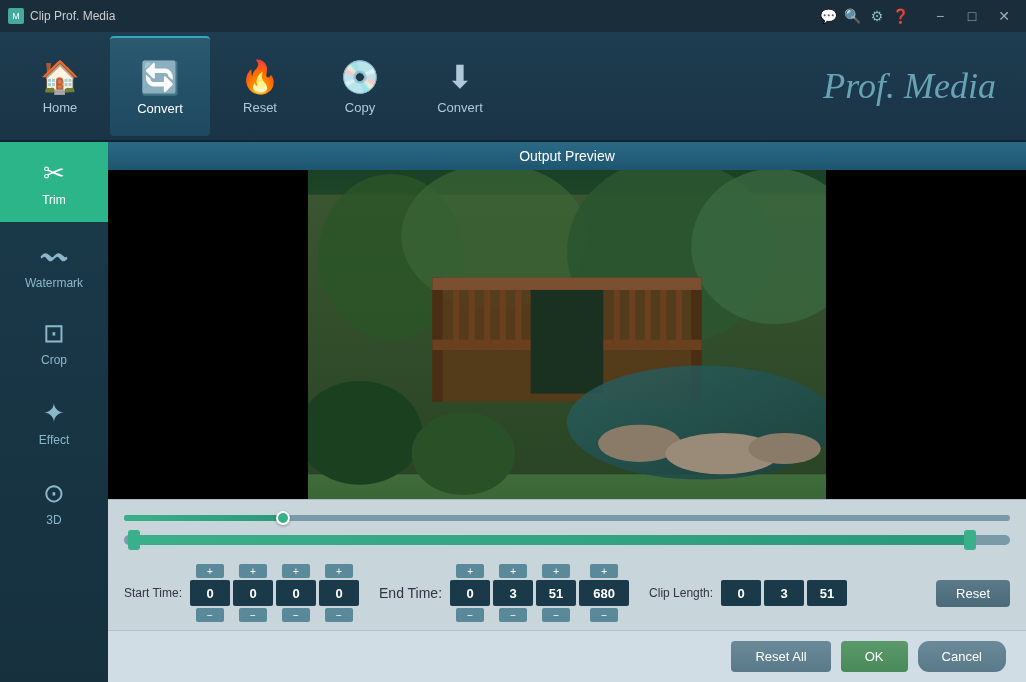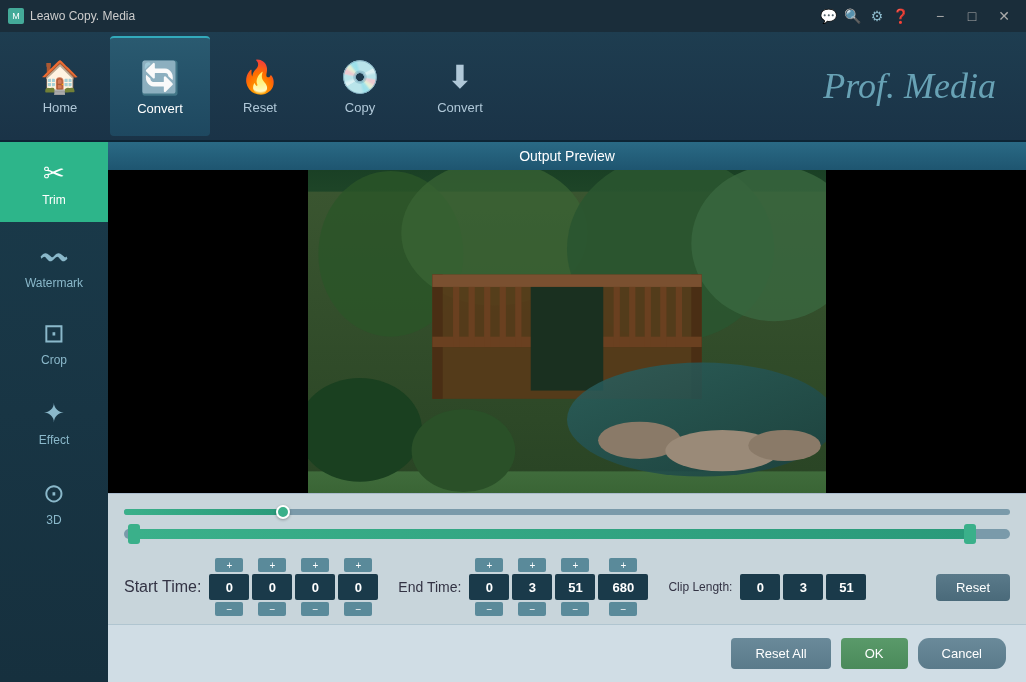"Leawo Copy. Media" span { text: Leawo Copy -> Clip Prof }
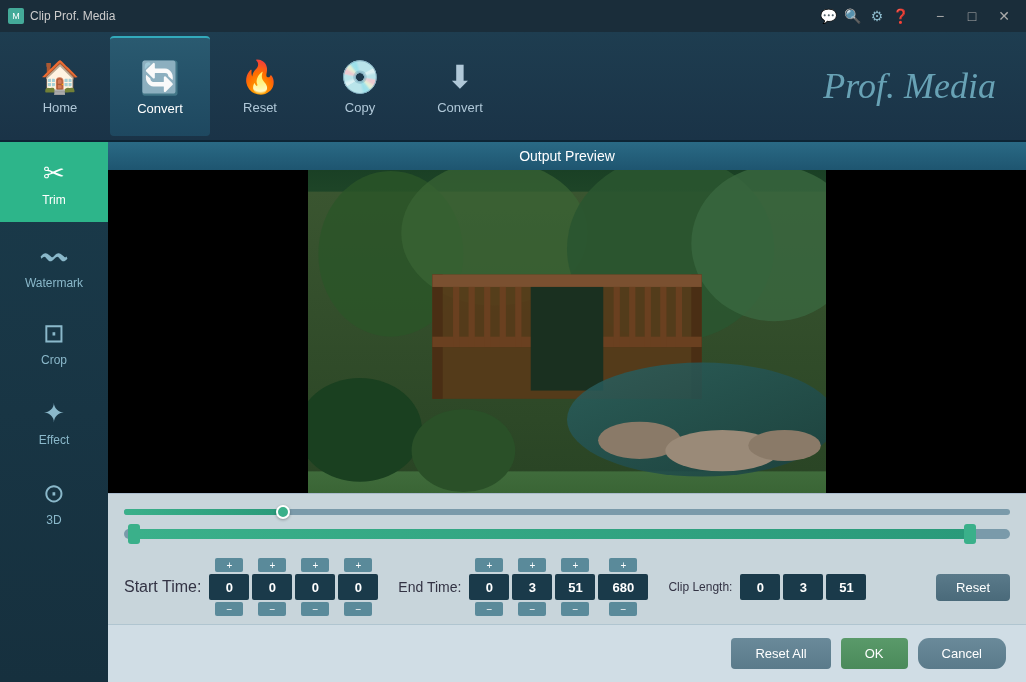"Start Time:" span { font-size: 16px -> 12px }
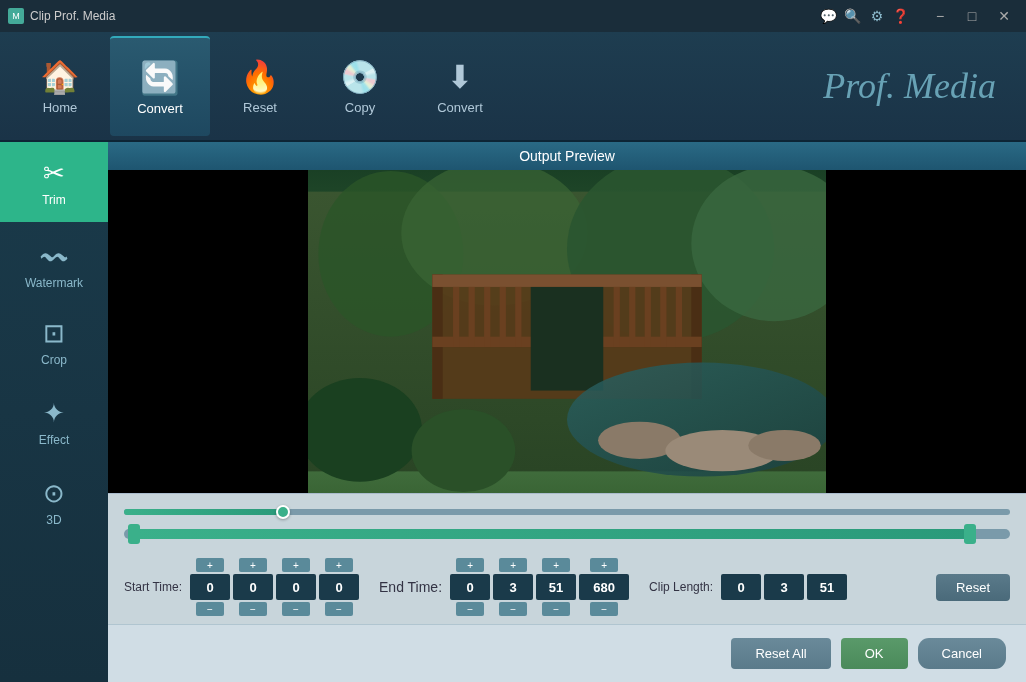"Reset All" .bottom-bar { height: 58px -> 52px }
